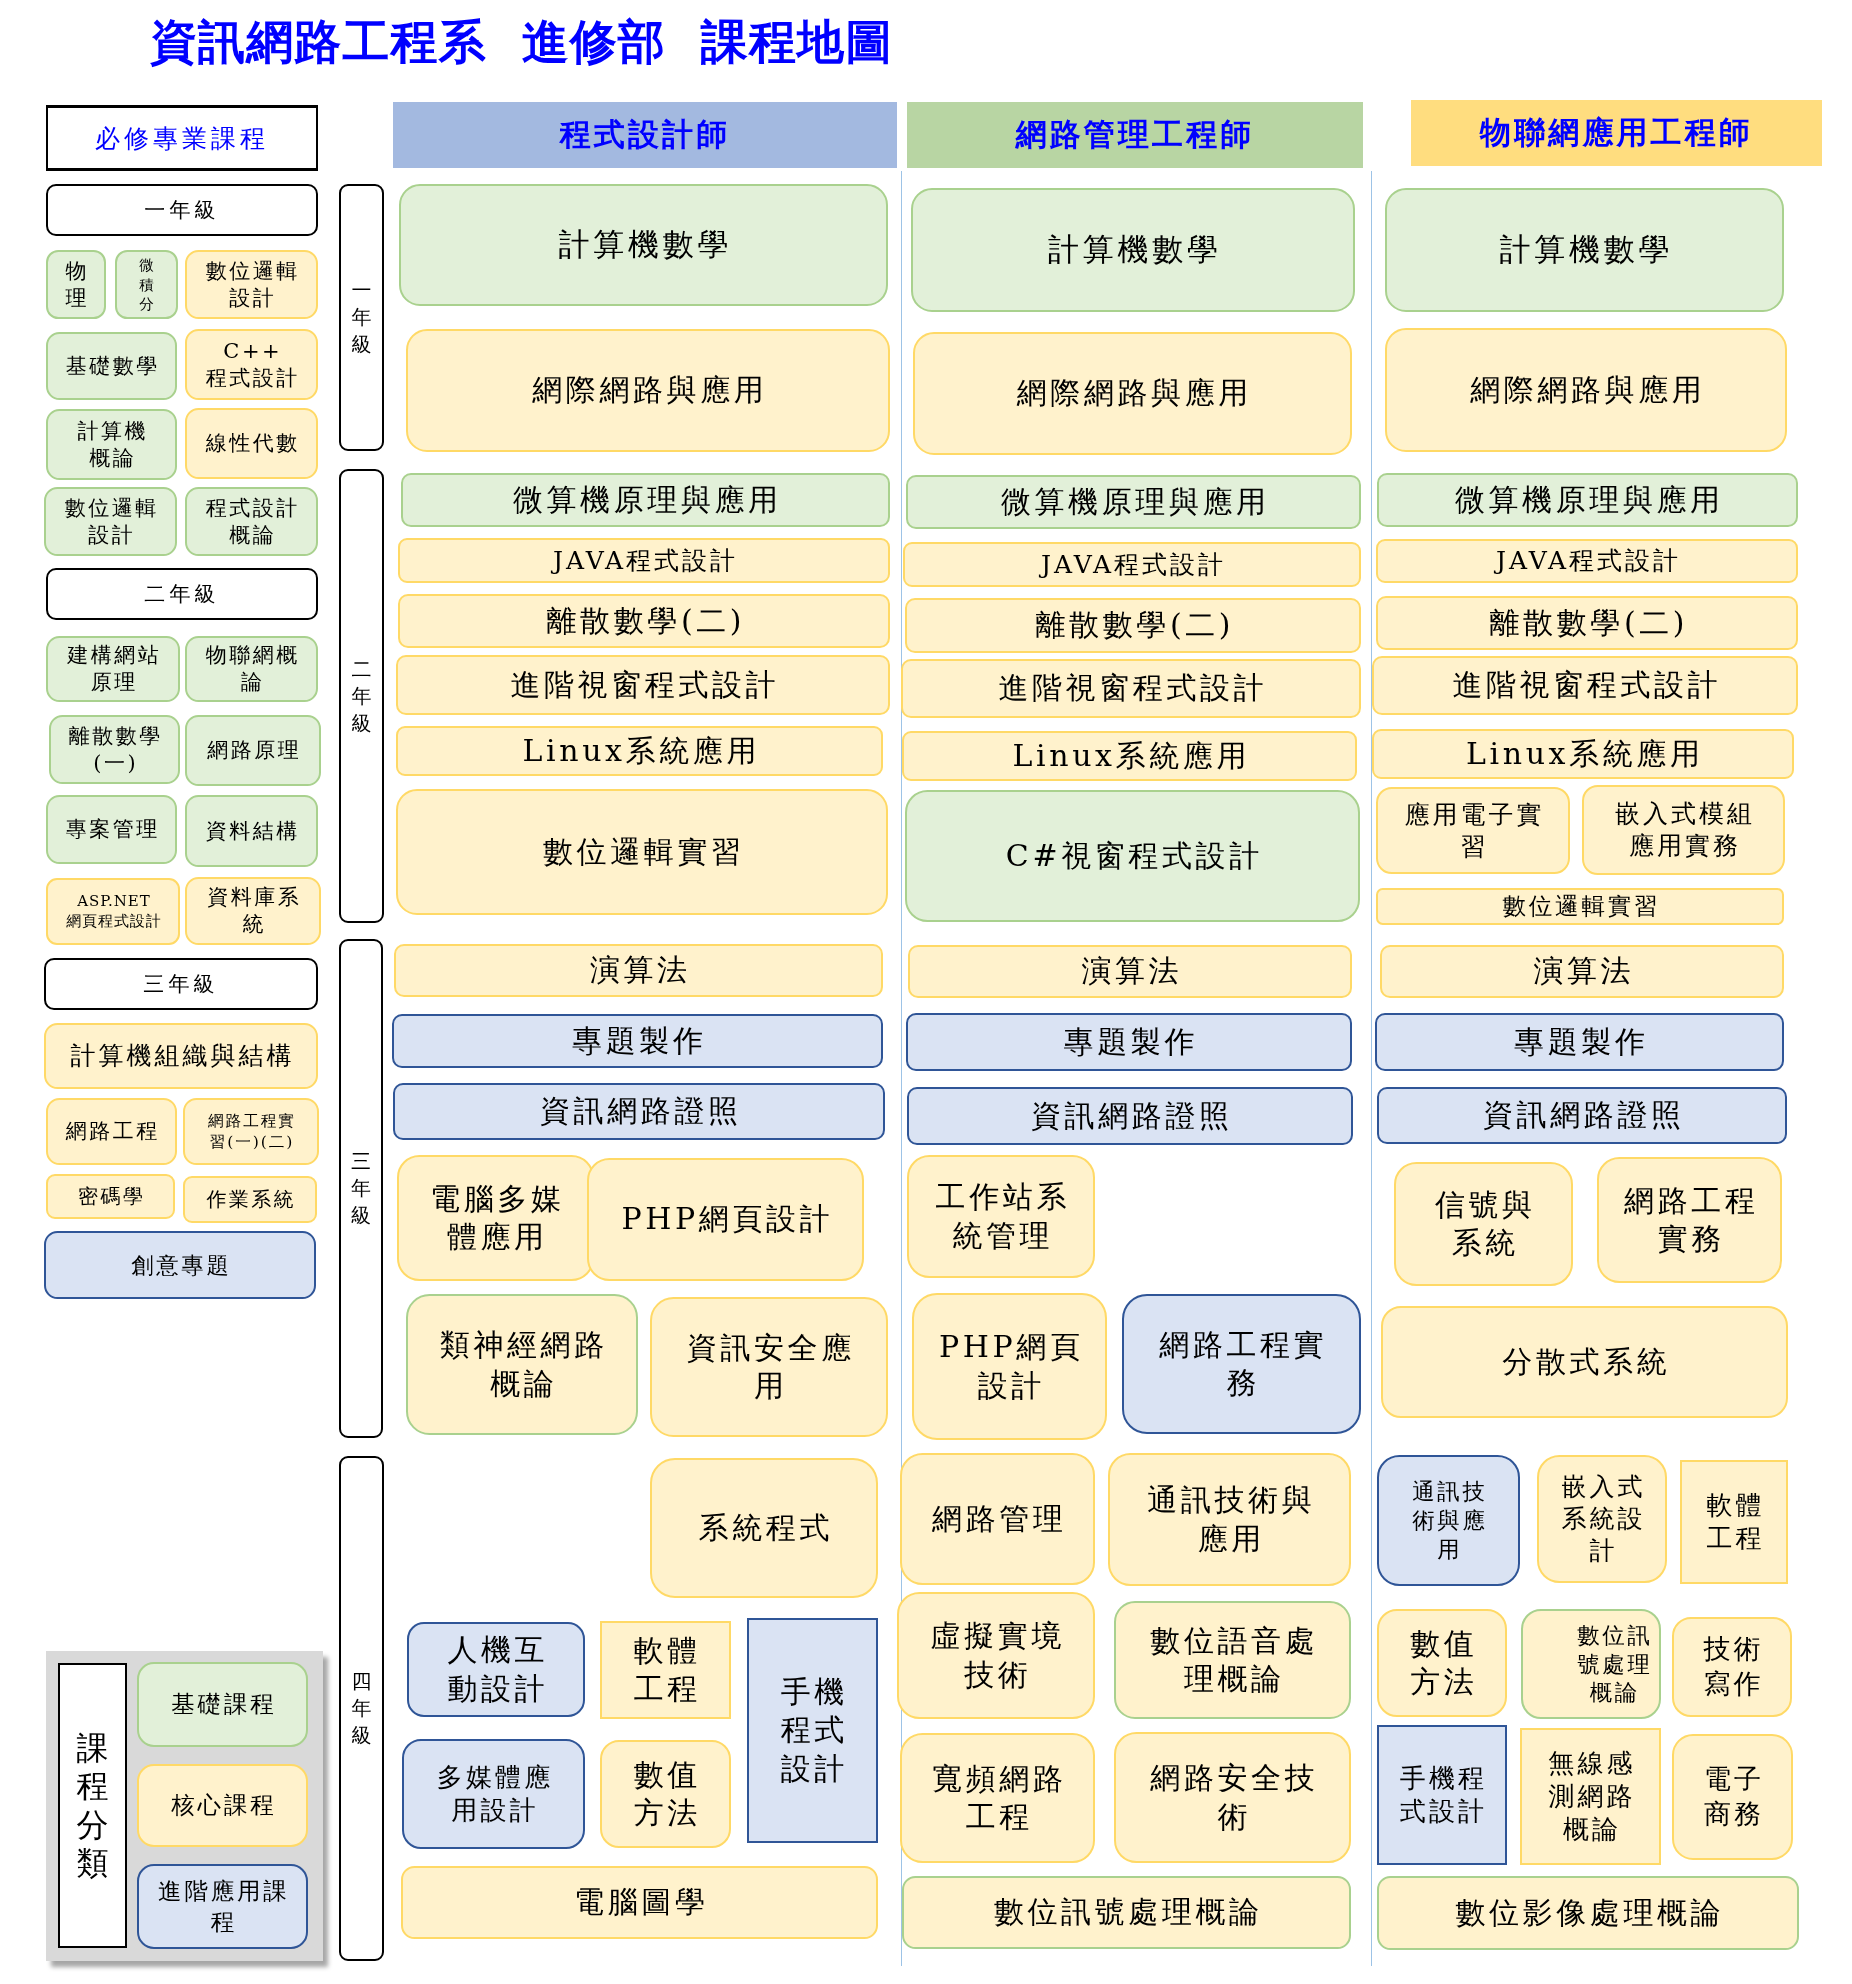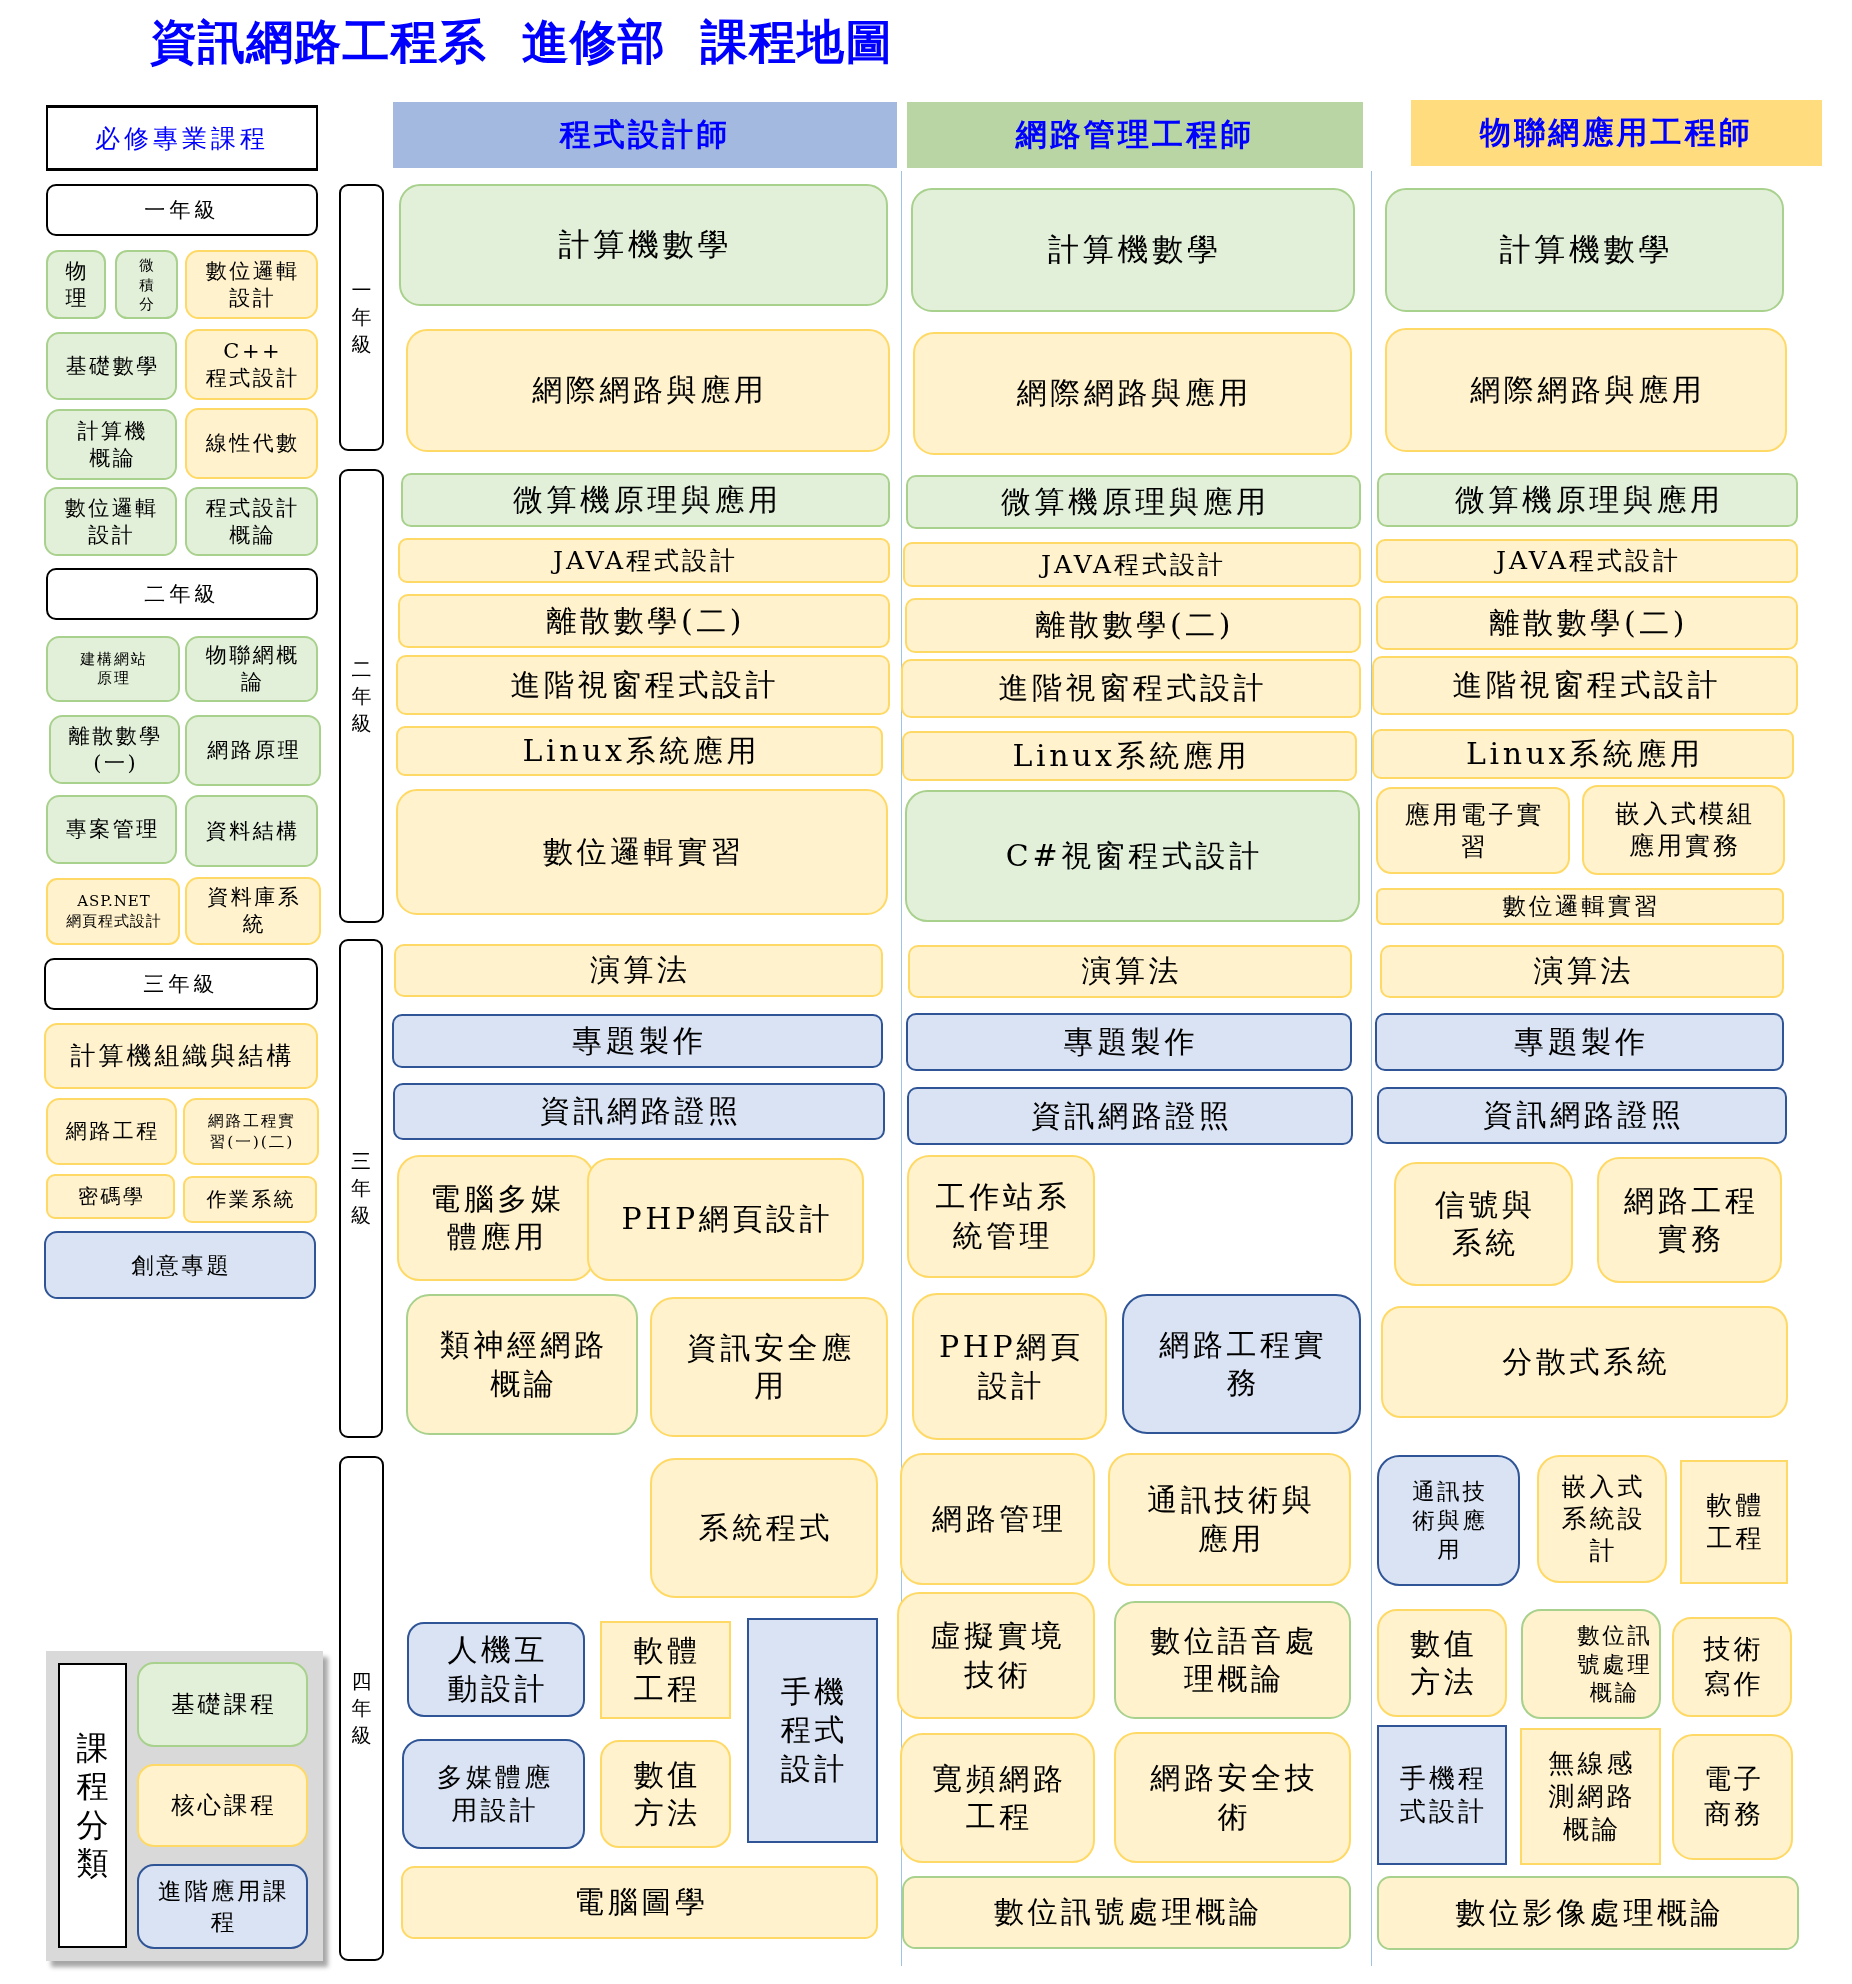"建構網站" div.c { font-size: 15px -> 21px }
